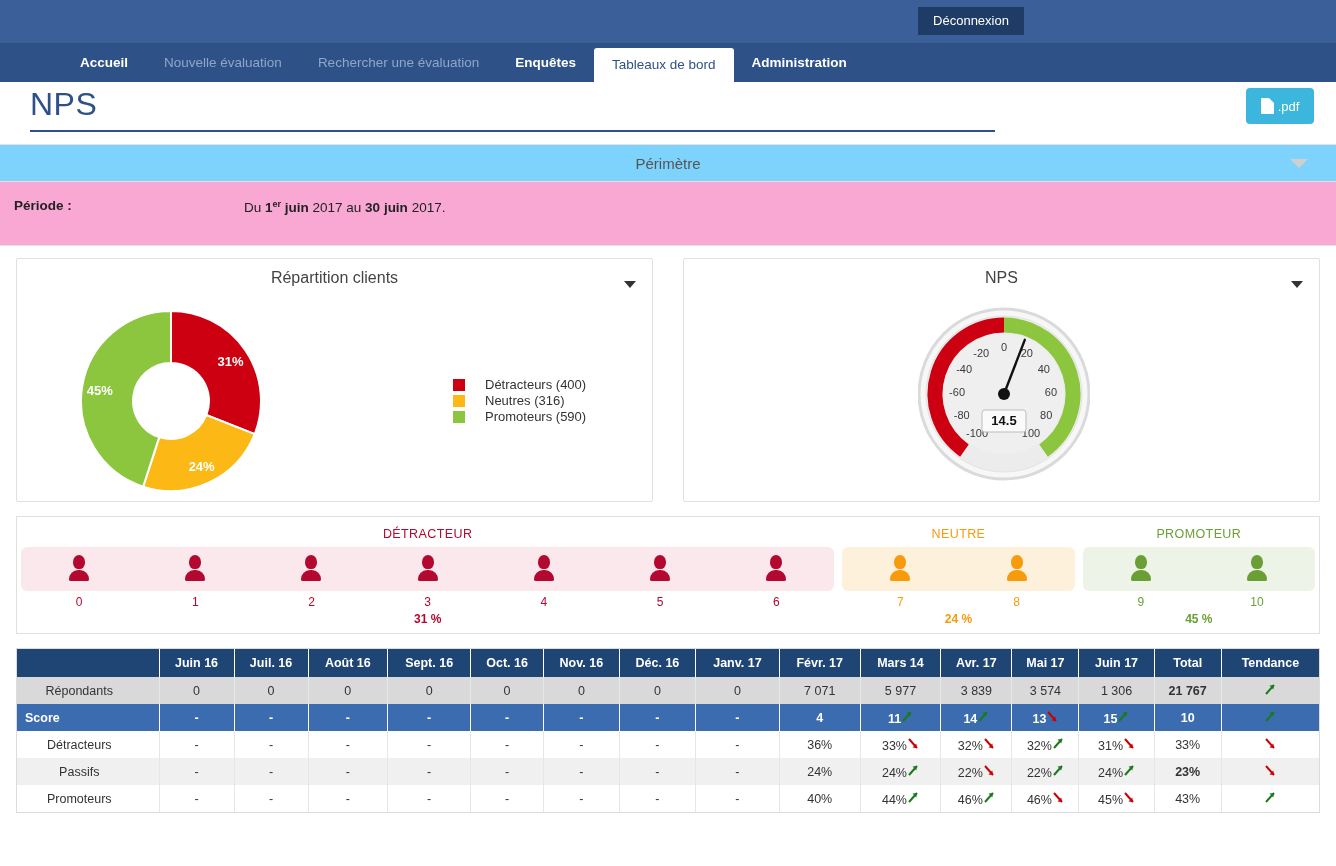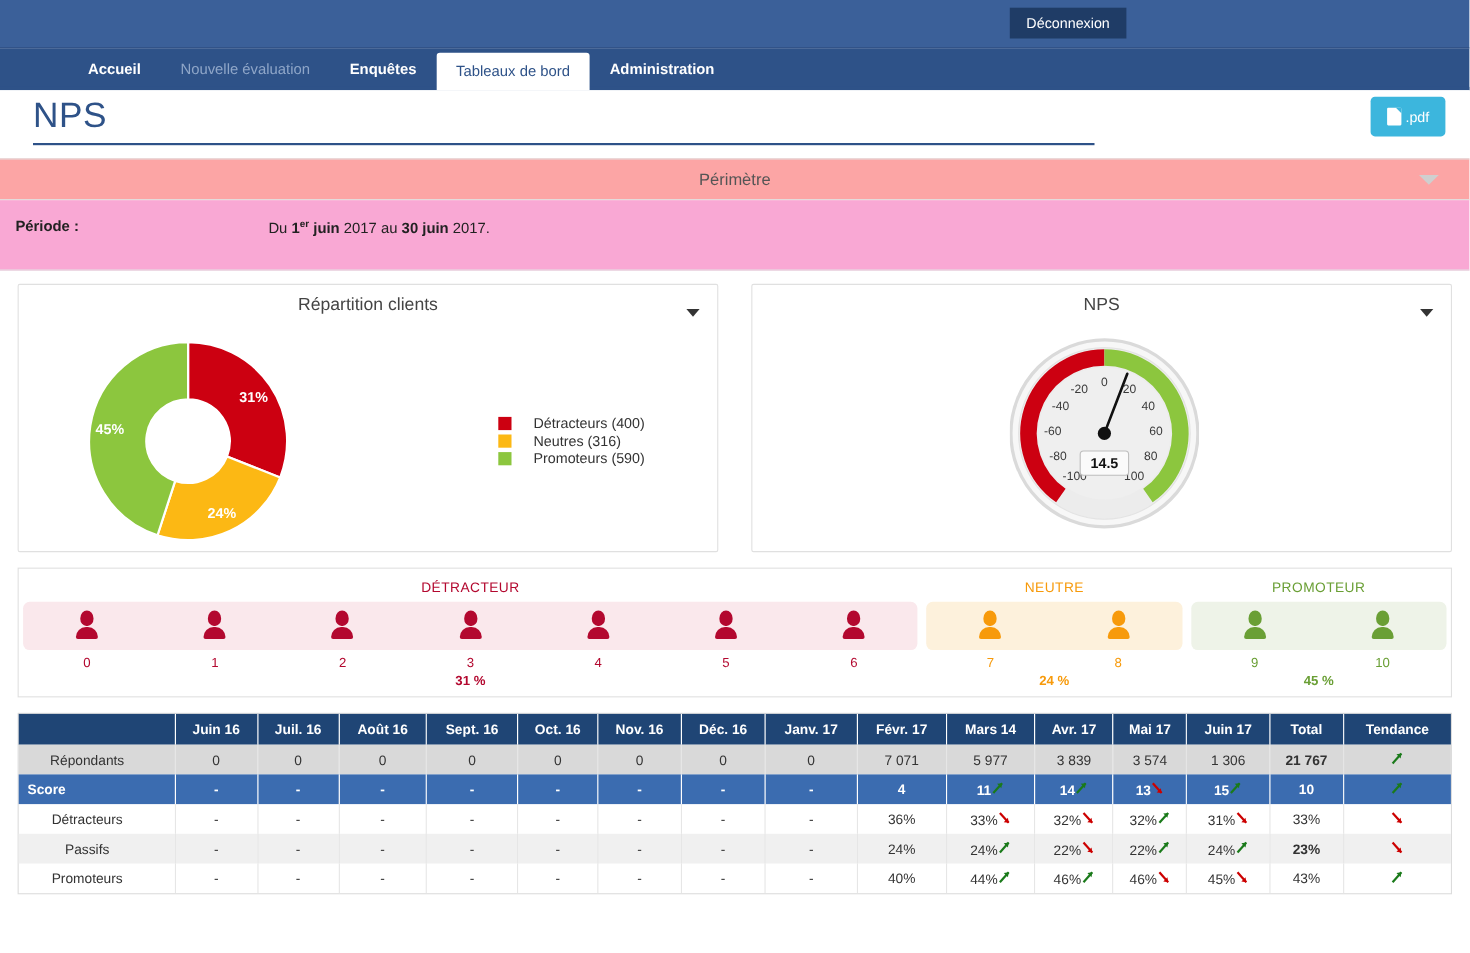"Rechercher une évaluation" div.nav-item { html: none -> <div>Rechercher une évaluation</div> }
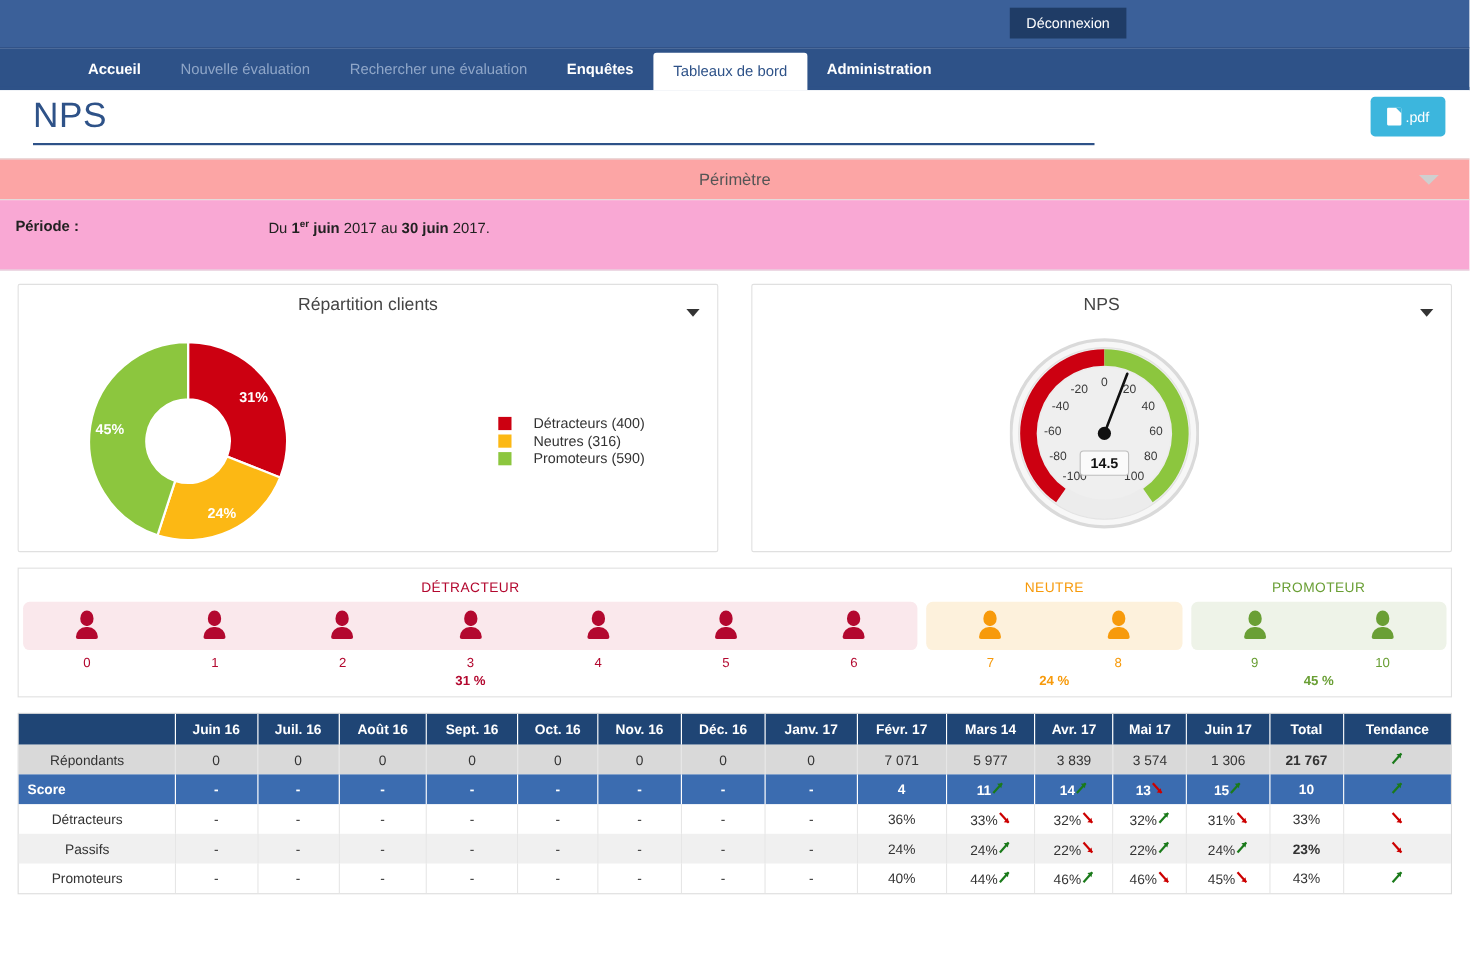"Périmètre" .perimetre-bar { background: #fca5a5 -> #7dd3fc }
